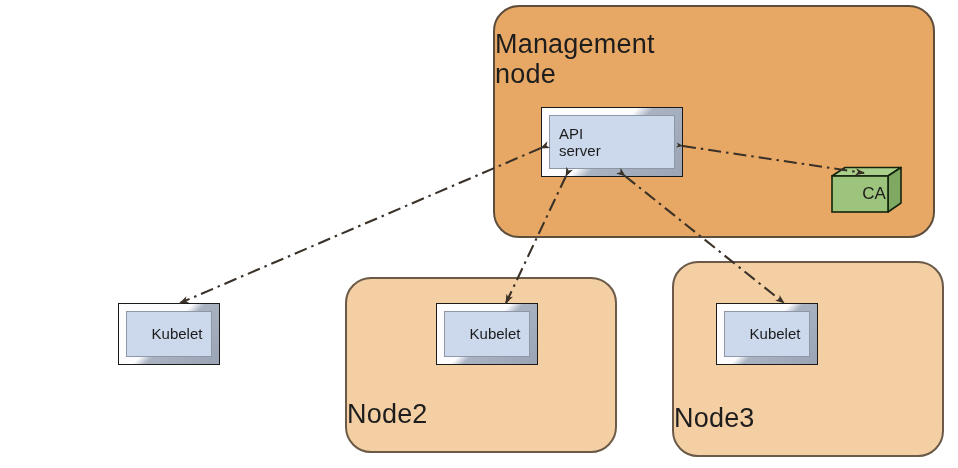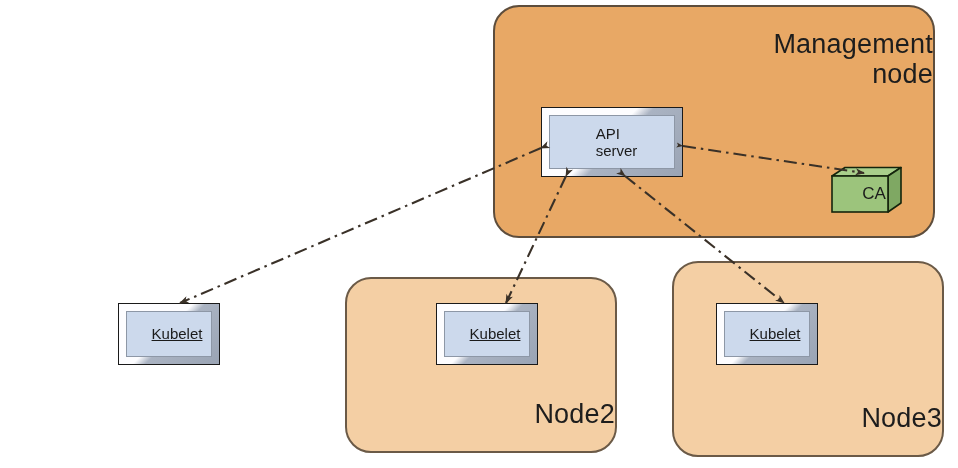"Management" .group-title { text-align: right -> left }
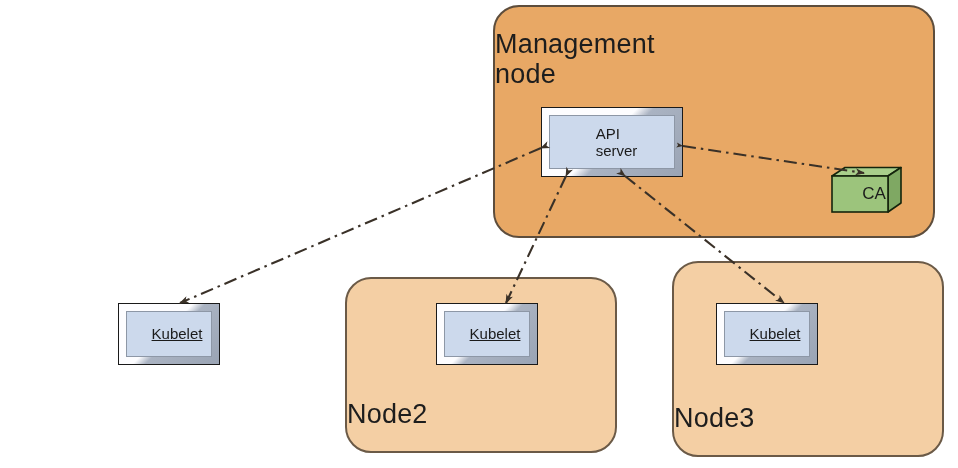"API" .bevel-inner { justify-content: center -> flex-start }
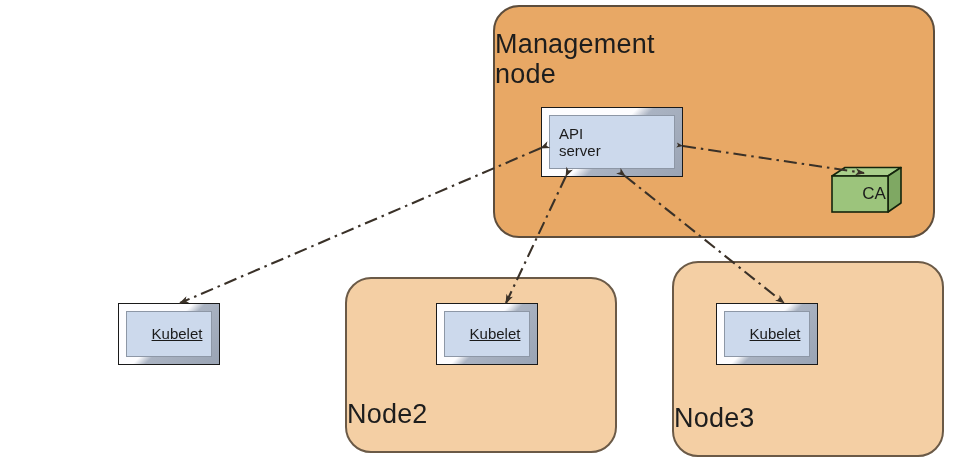"Kubelet" .bevel-box.kubelet .bevel-label { text-decoration: underline -> none }
